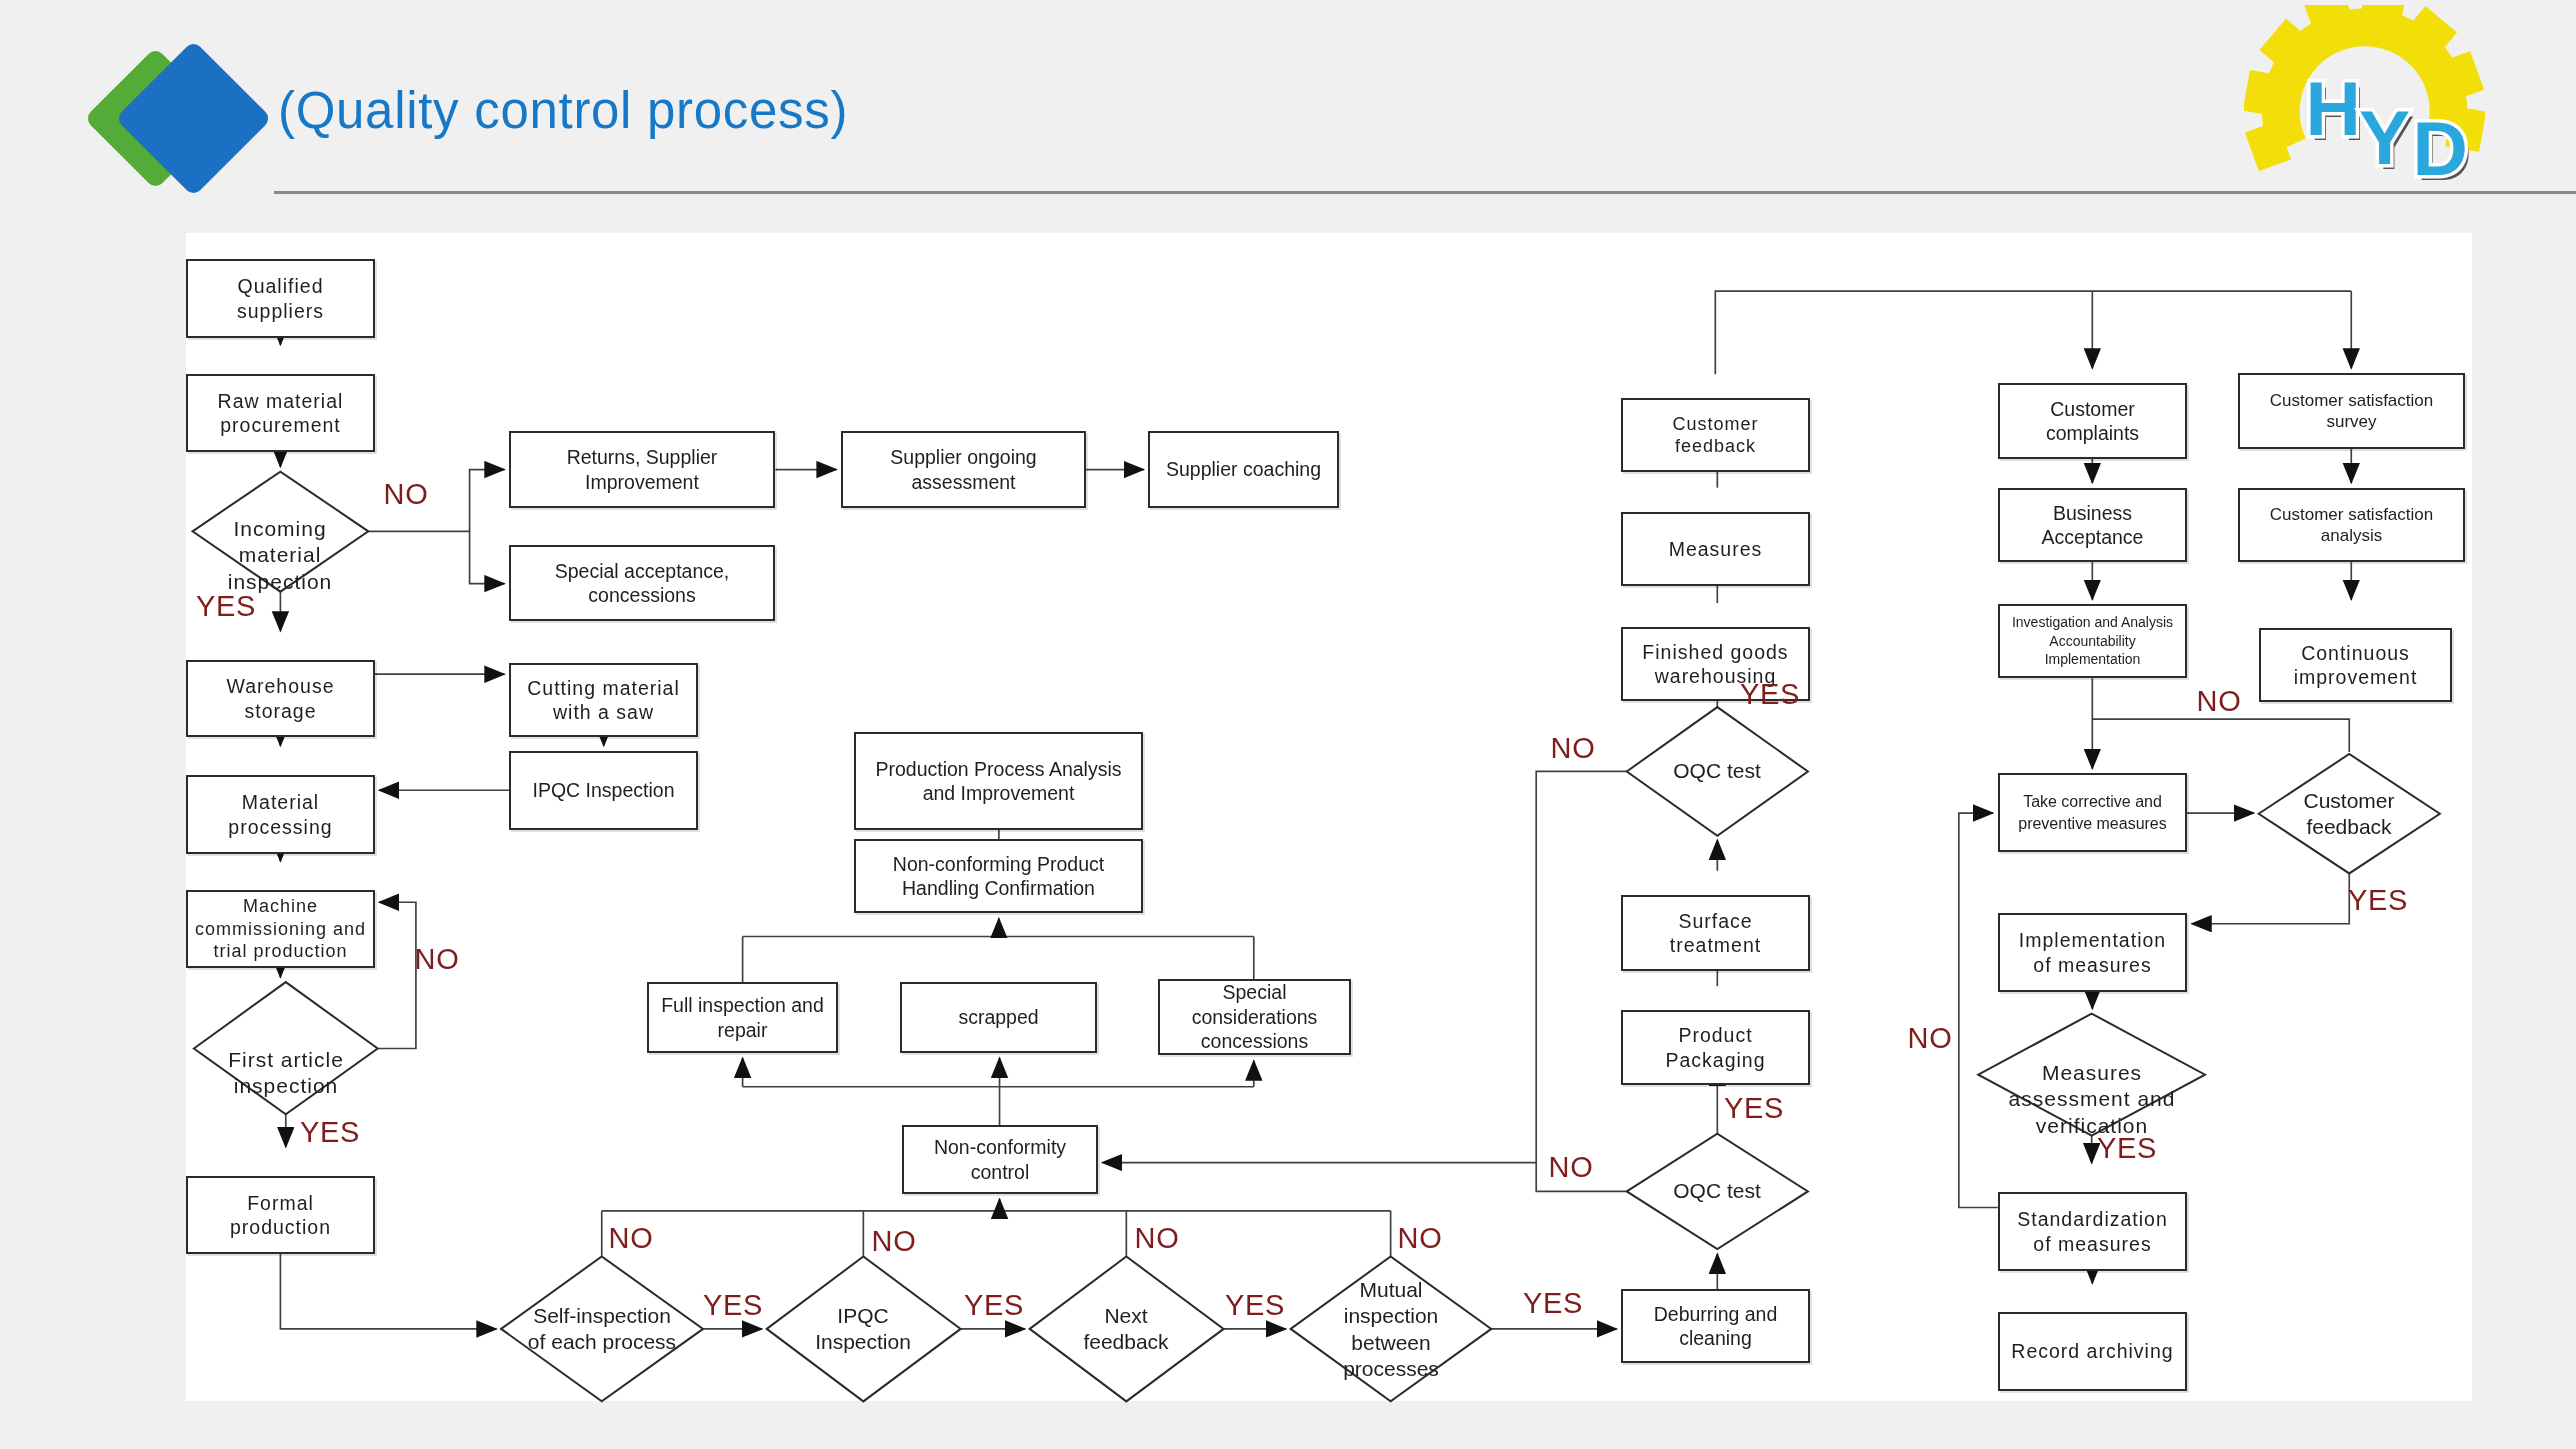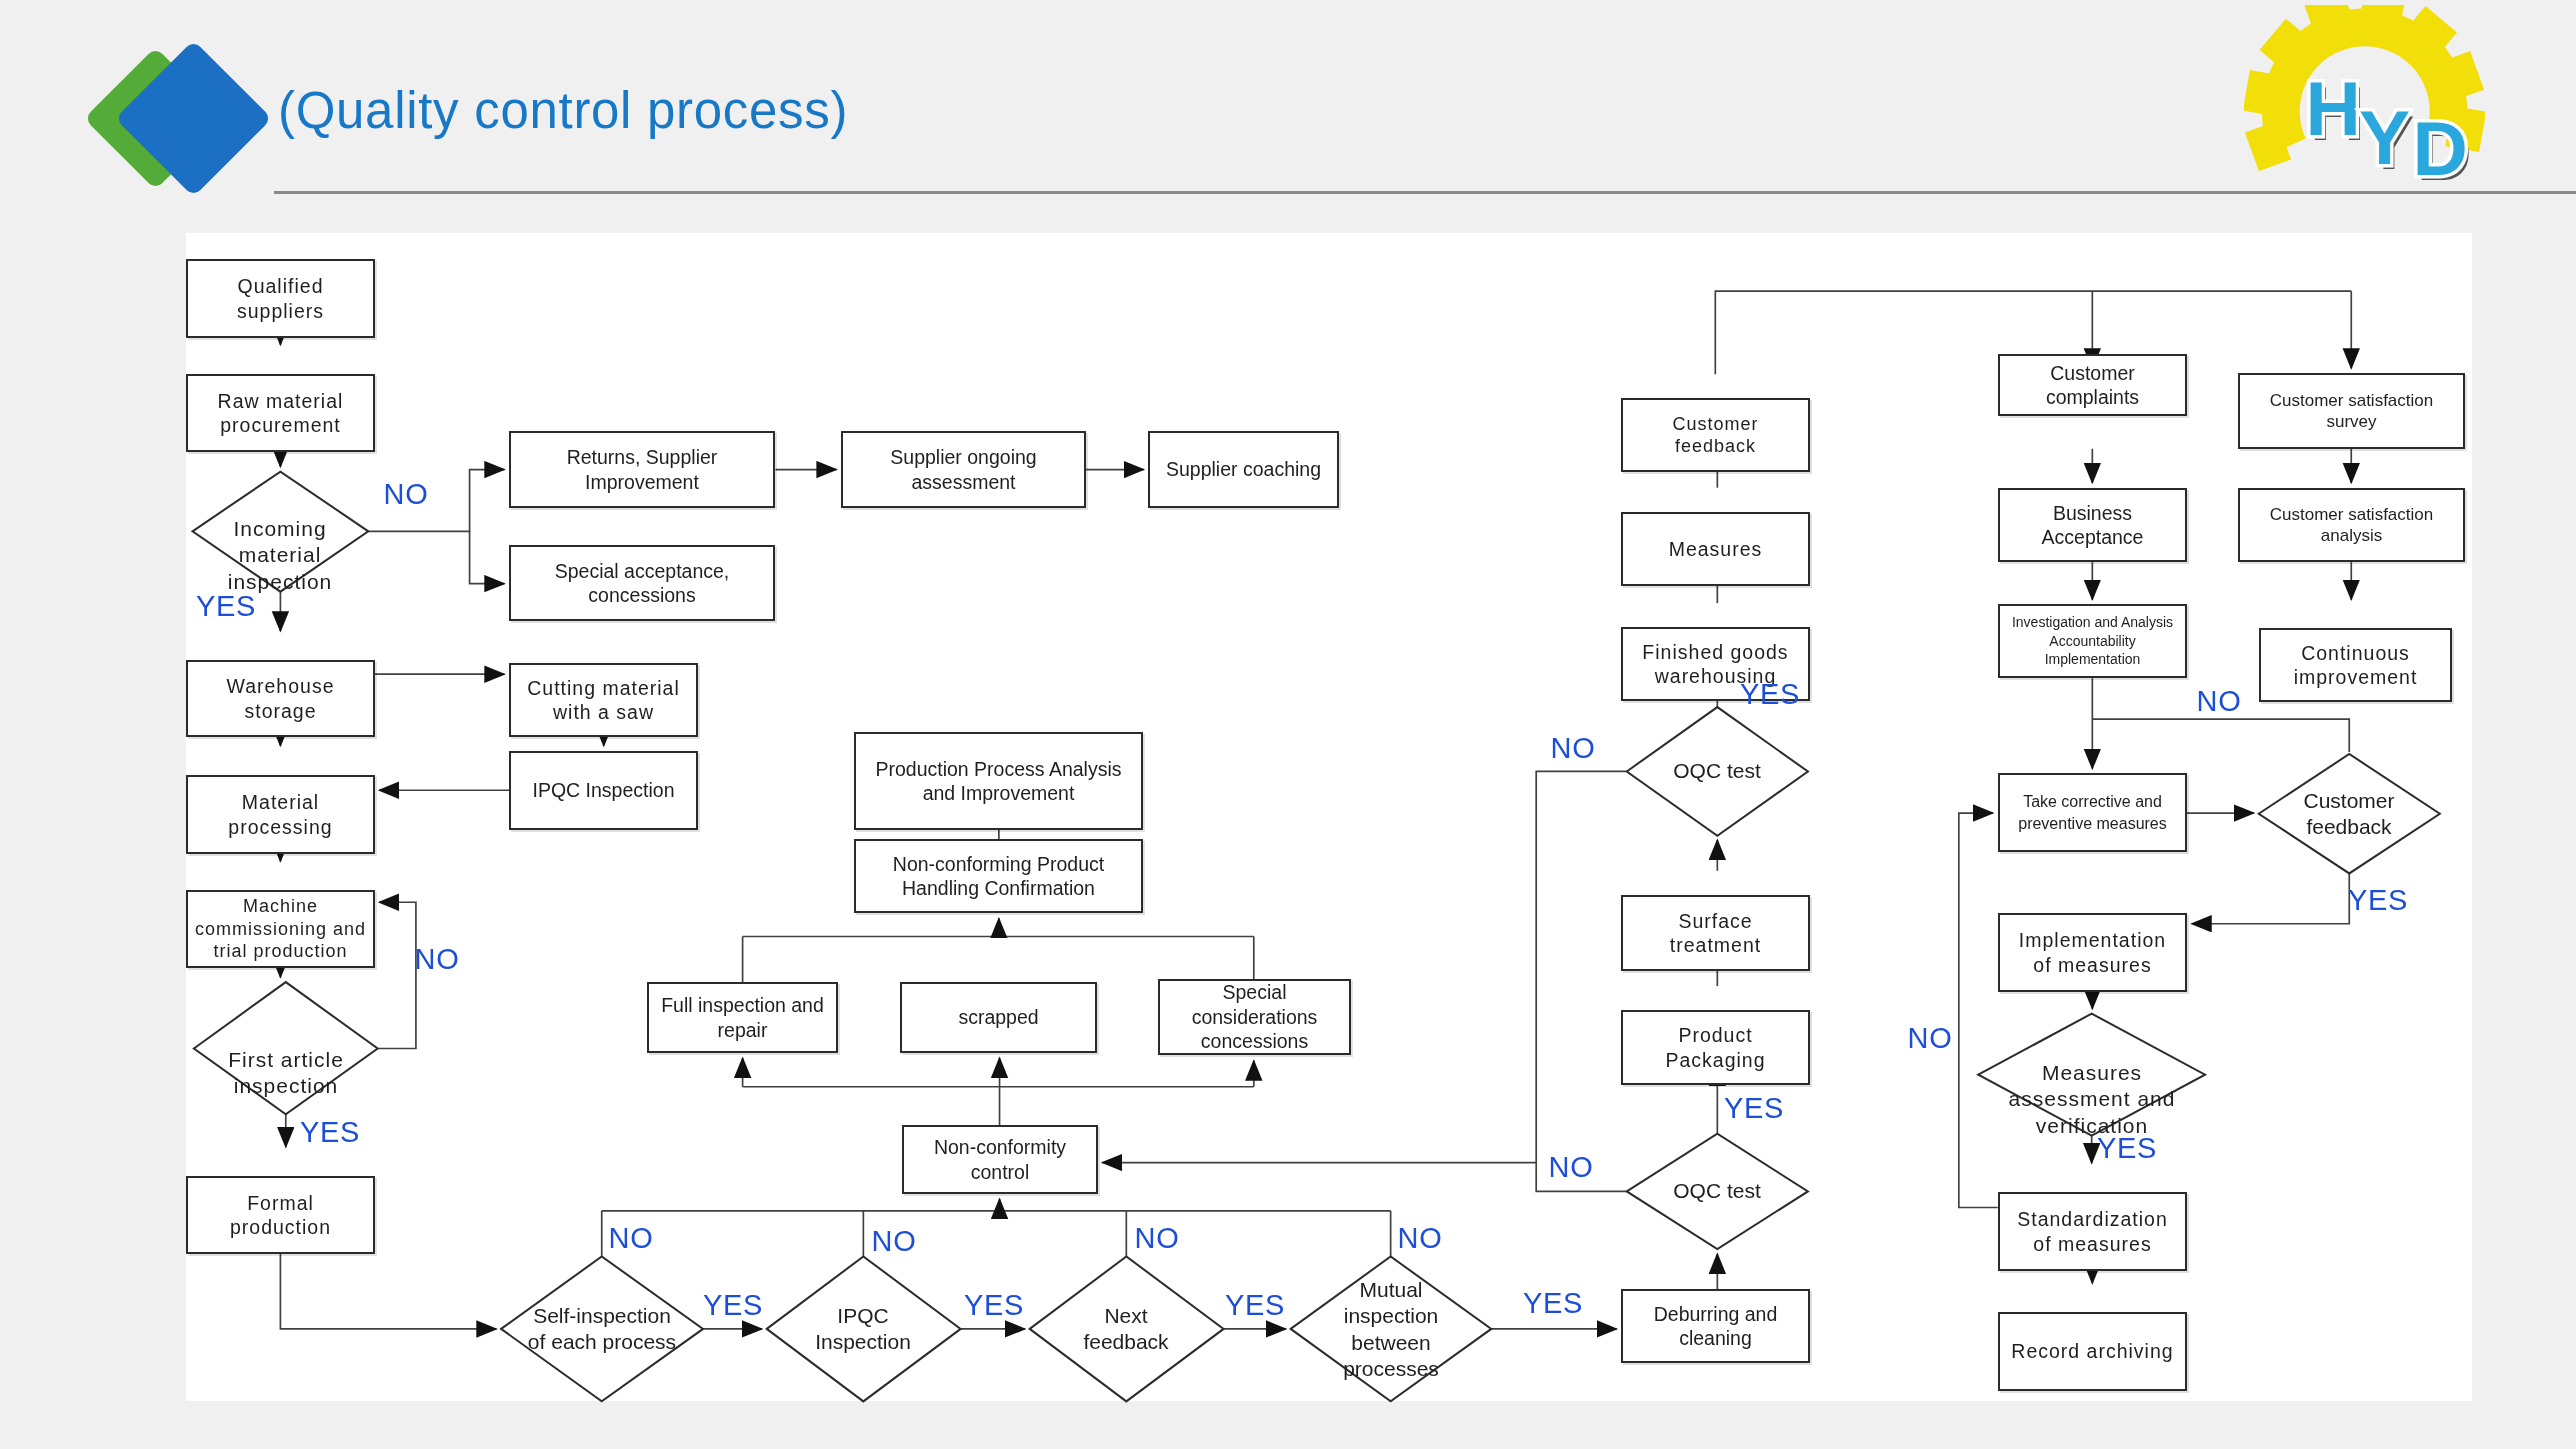"Customer complaints" div.box { height: 62px -> 76px; top: 354px -> 383px }
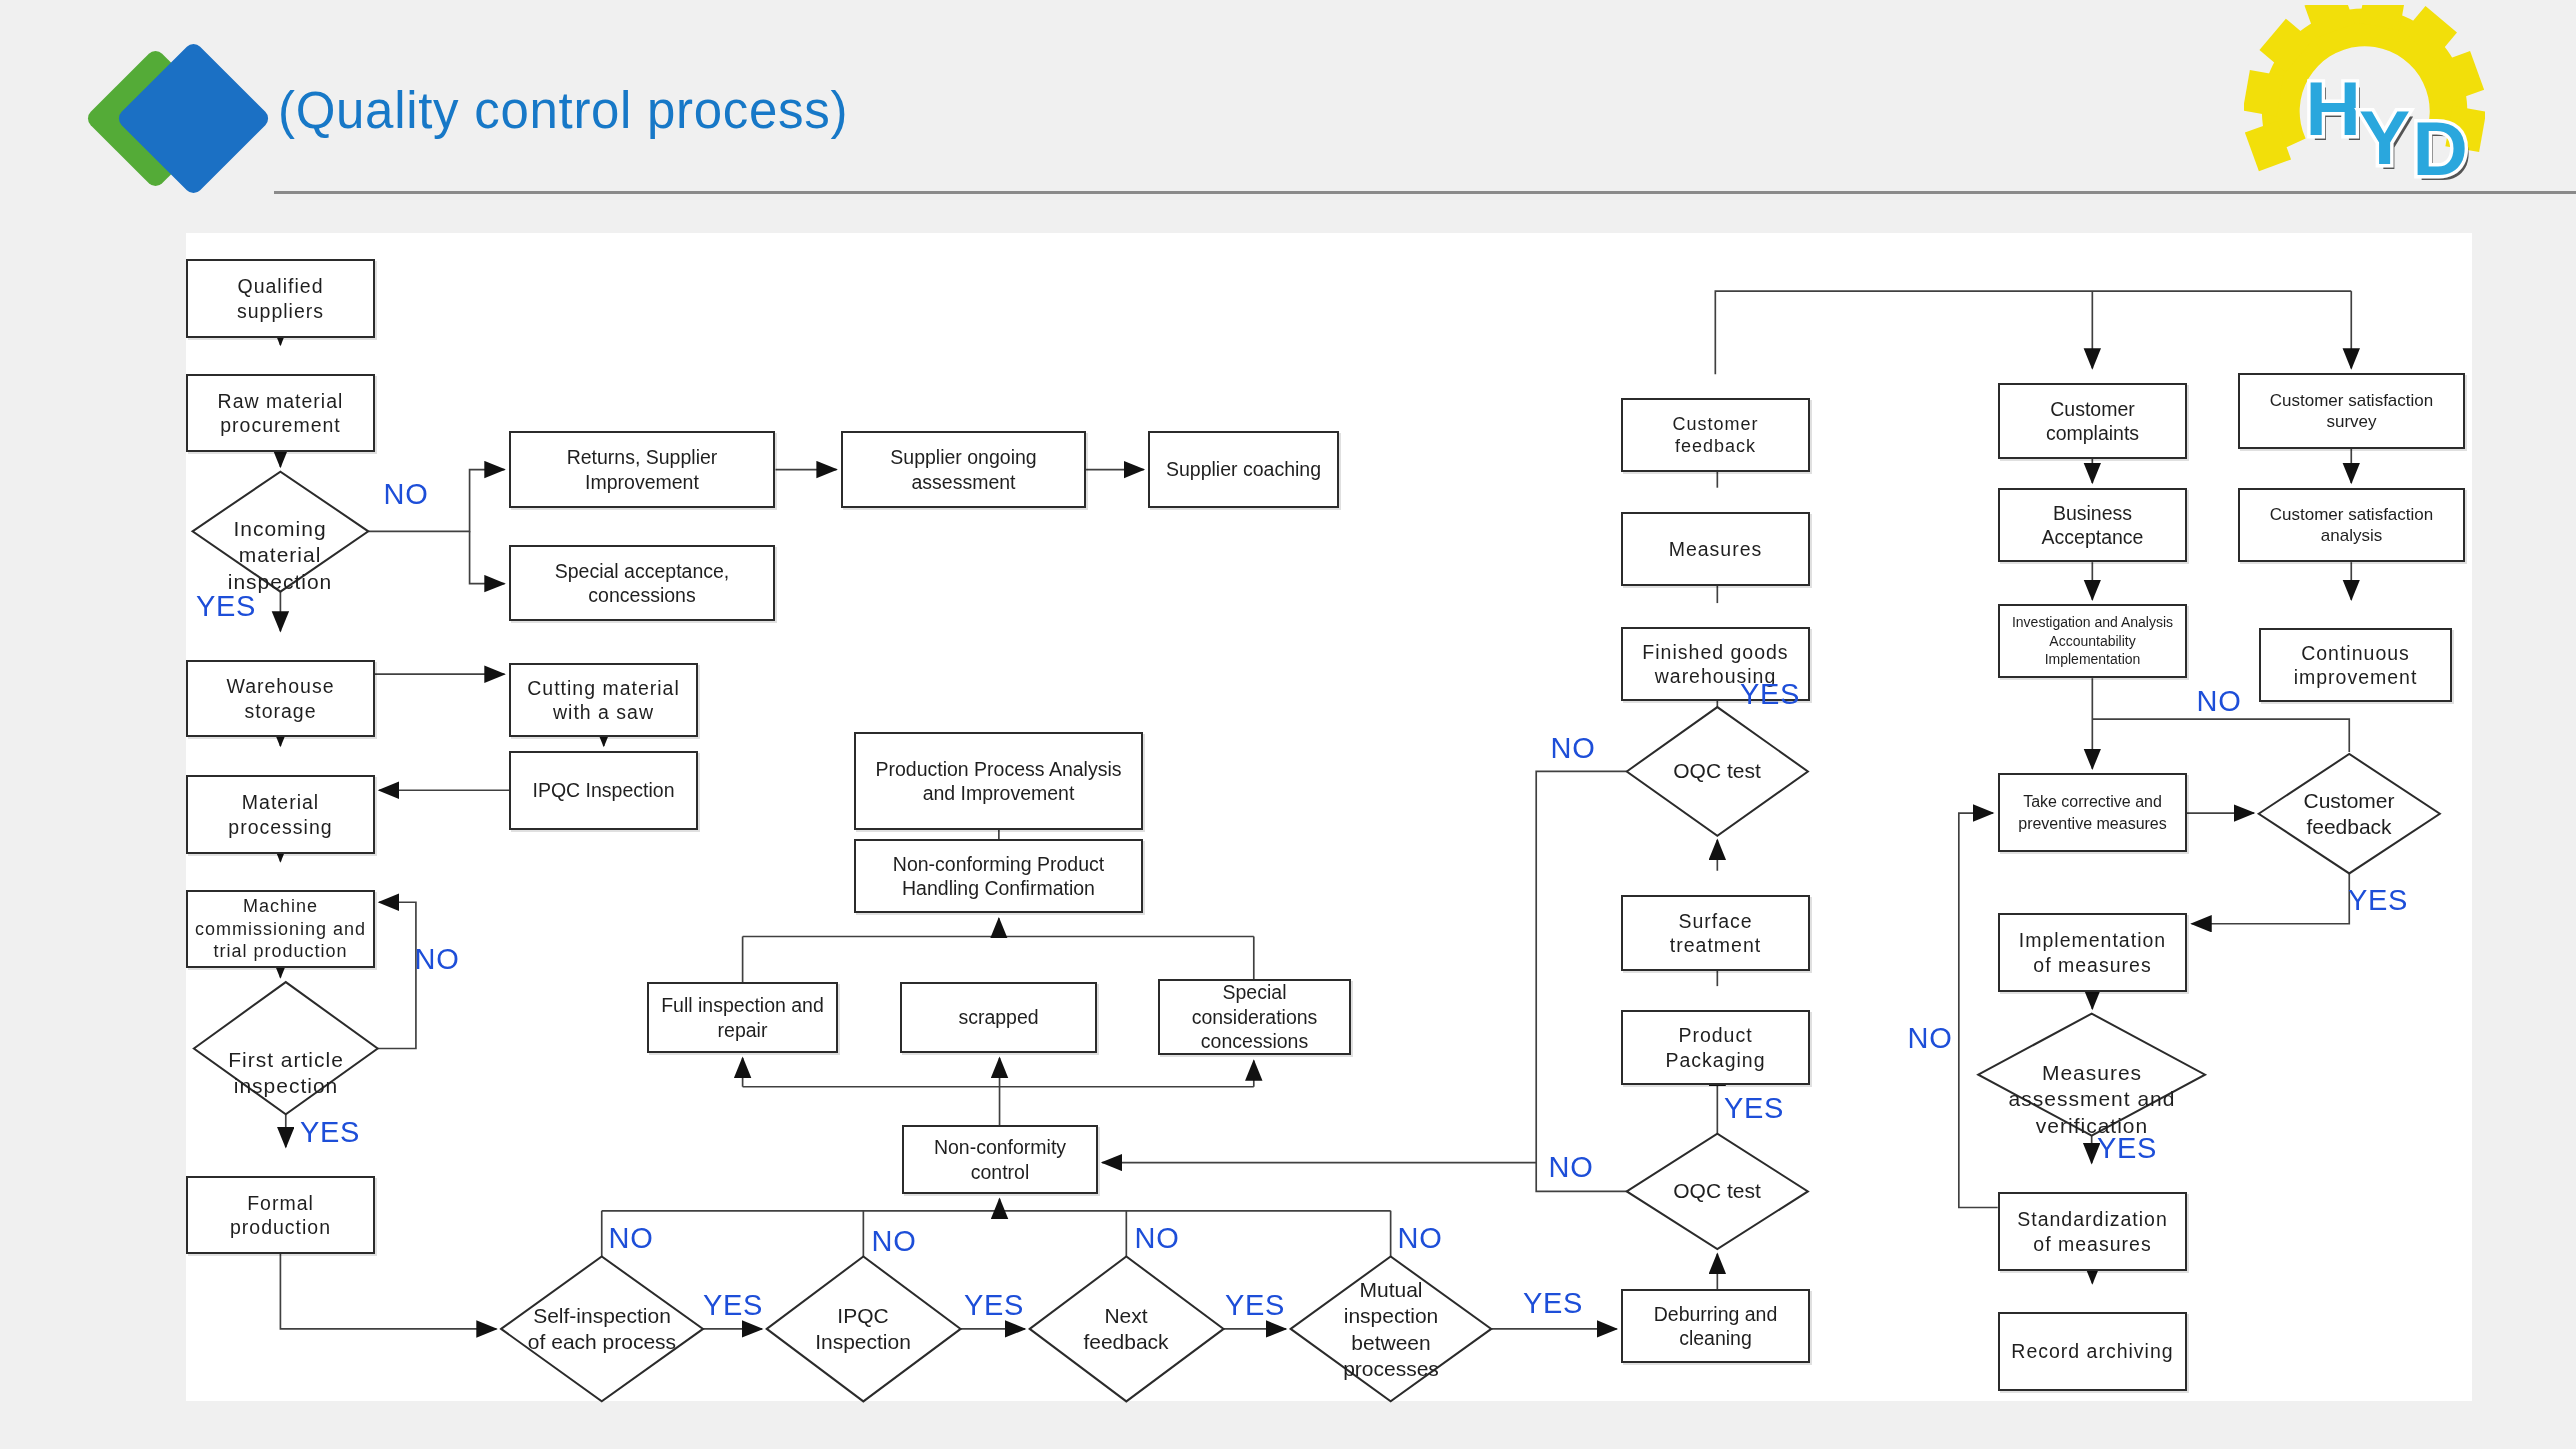"NO" .yn { color: #1d4ed8 -> #7f1d1d }
